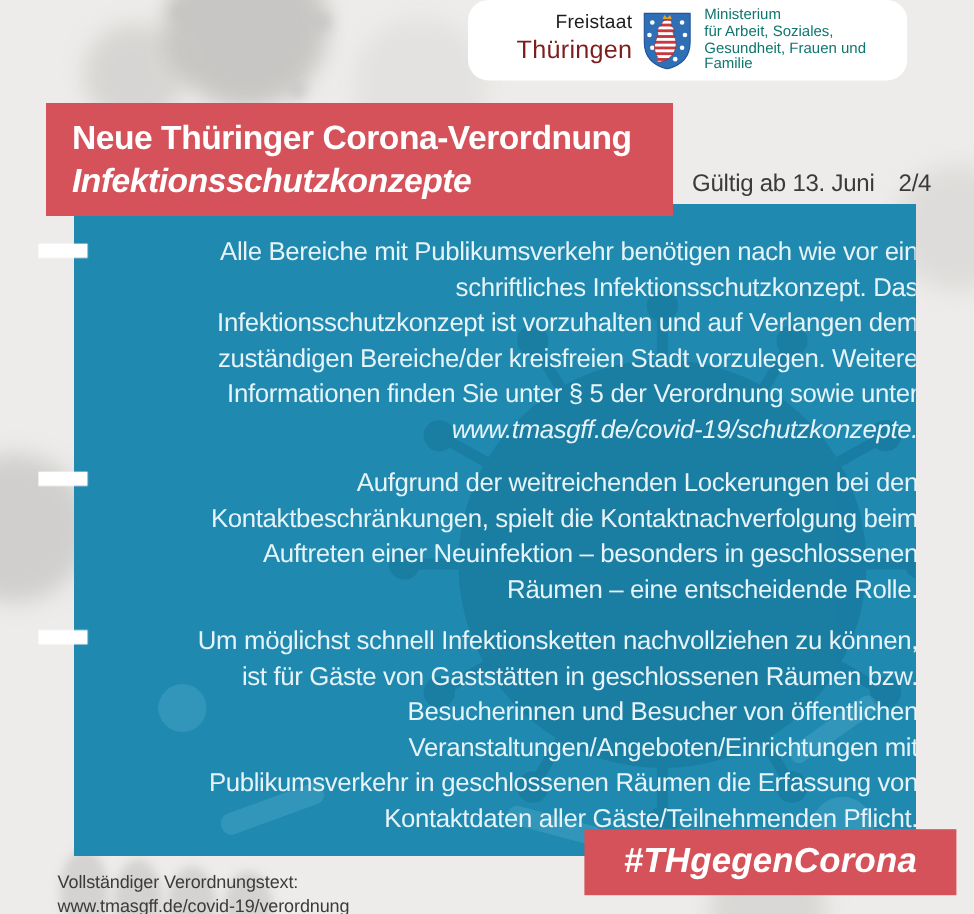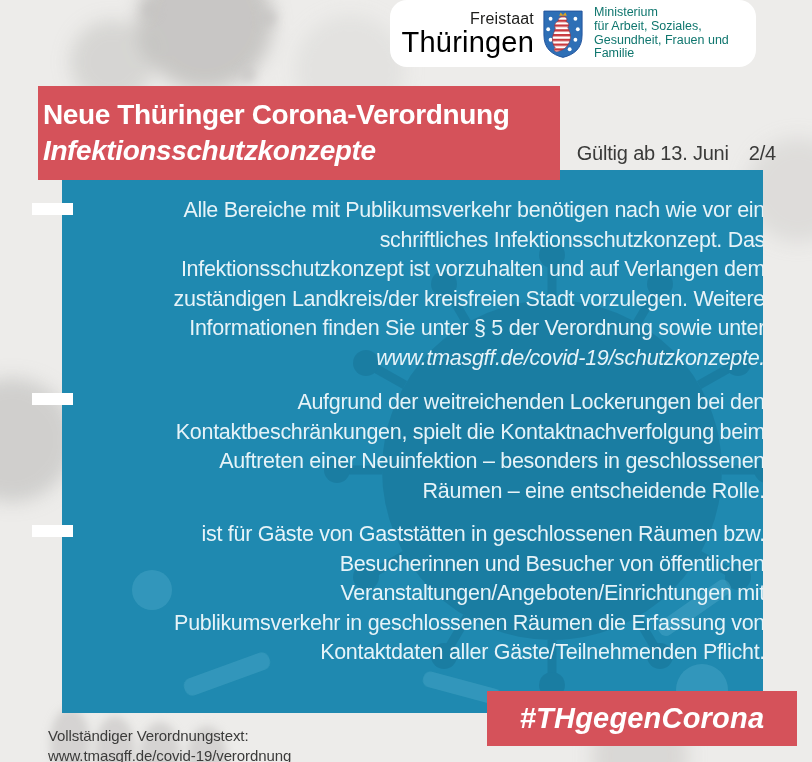"Thüringen" .brand-large { color: #000000 -> #7f1d1d; font-size: 29px -> 21px }
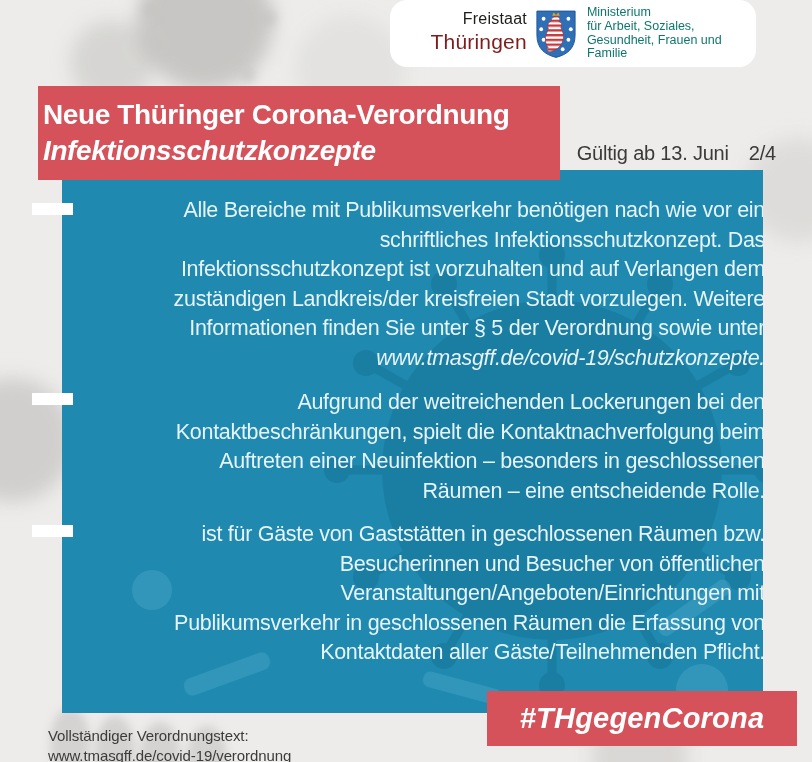"Neue Thüringer Corona-Verordnung" .title-banner { padding: 11px 0 0 5px -> 11px 0 0 22px }
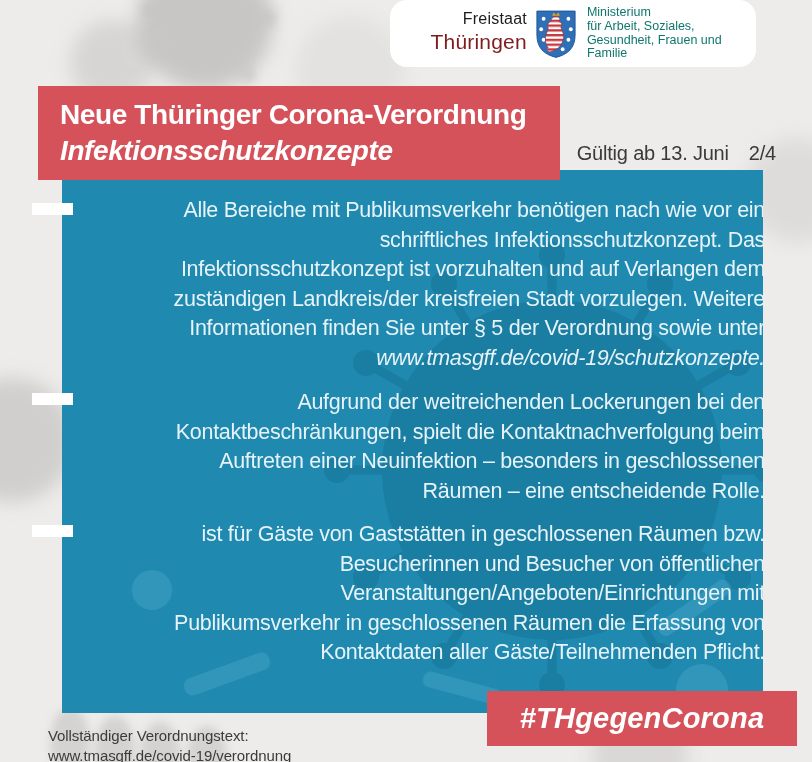"zuständigen Landkreis/der kreisfreien" div.pline { text: Landkreis/der -> Bereiche/der }
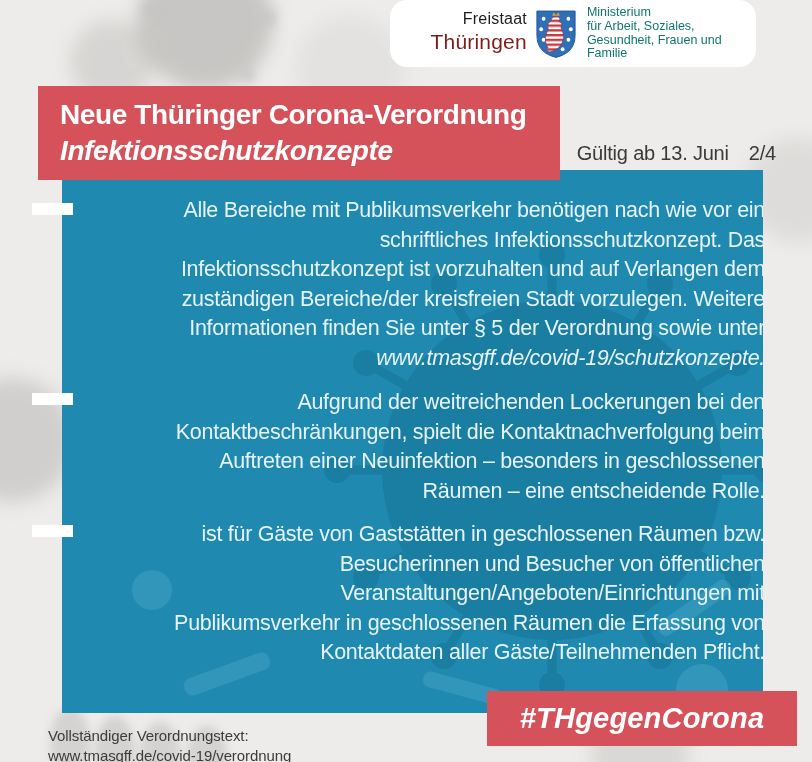"Um möglichst schnell Infektionsketten" div.pline { html: none -> <div>Um möglichst schnell Infektionsketten nachvollziehen zu können,</div> }
